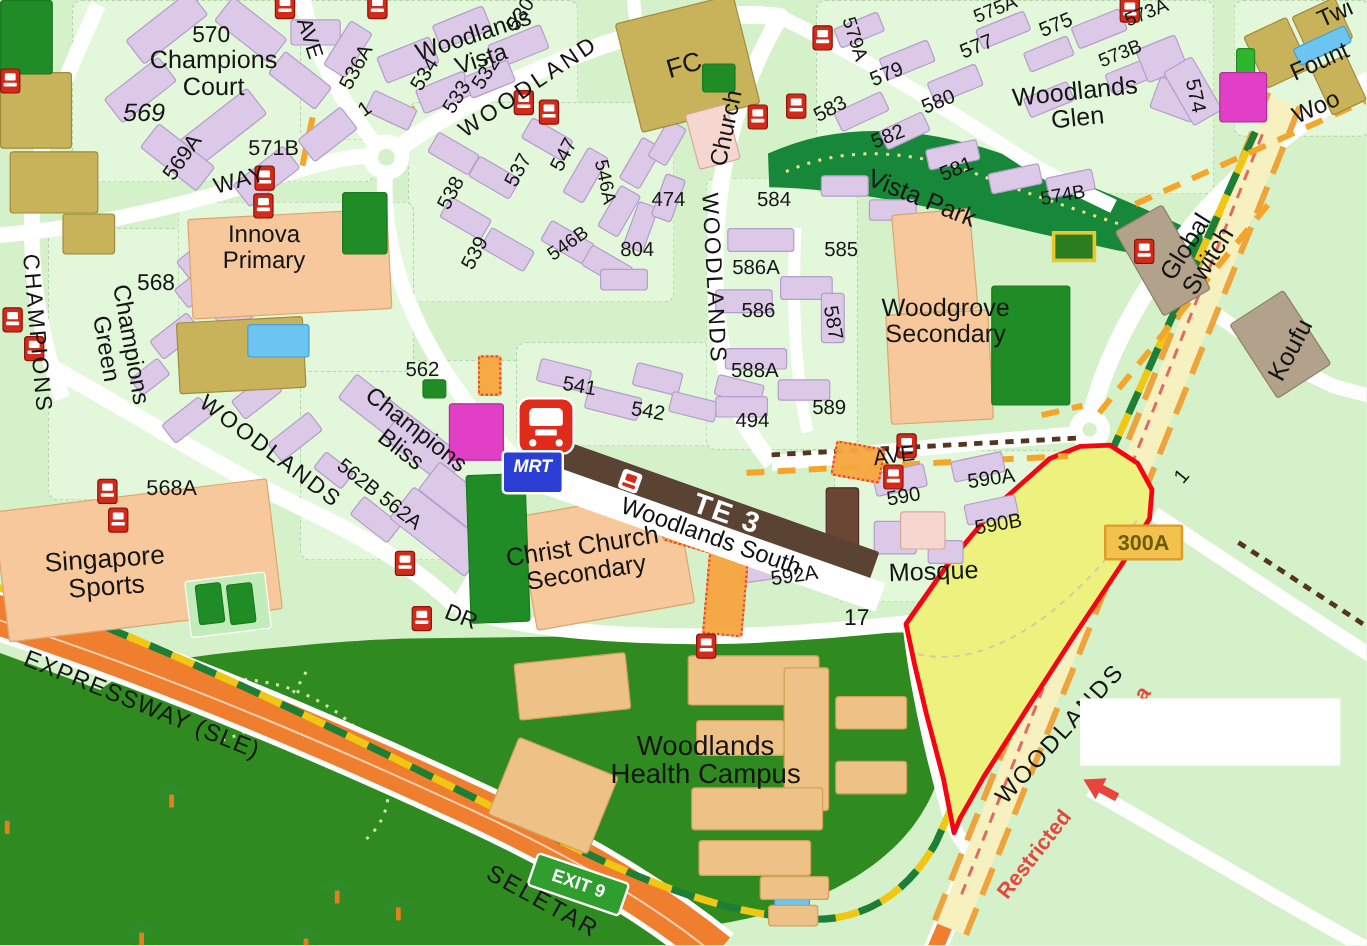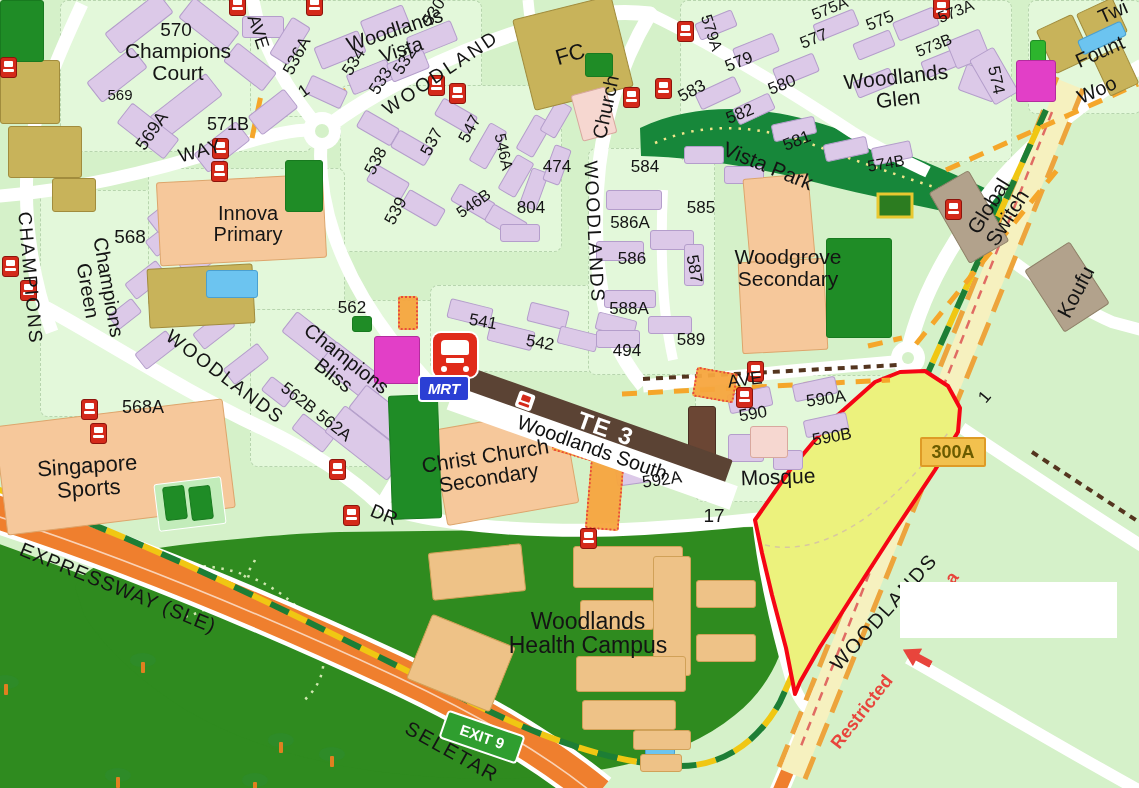"569" div.lbl { font-size: 15px -> 21px; font-style: none -> italic }
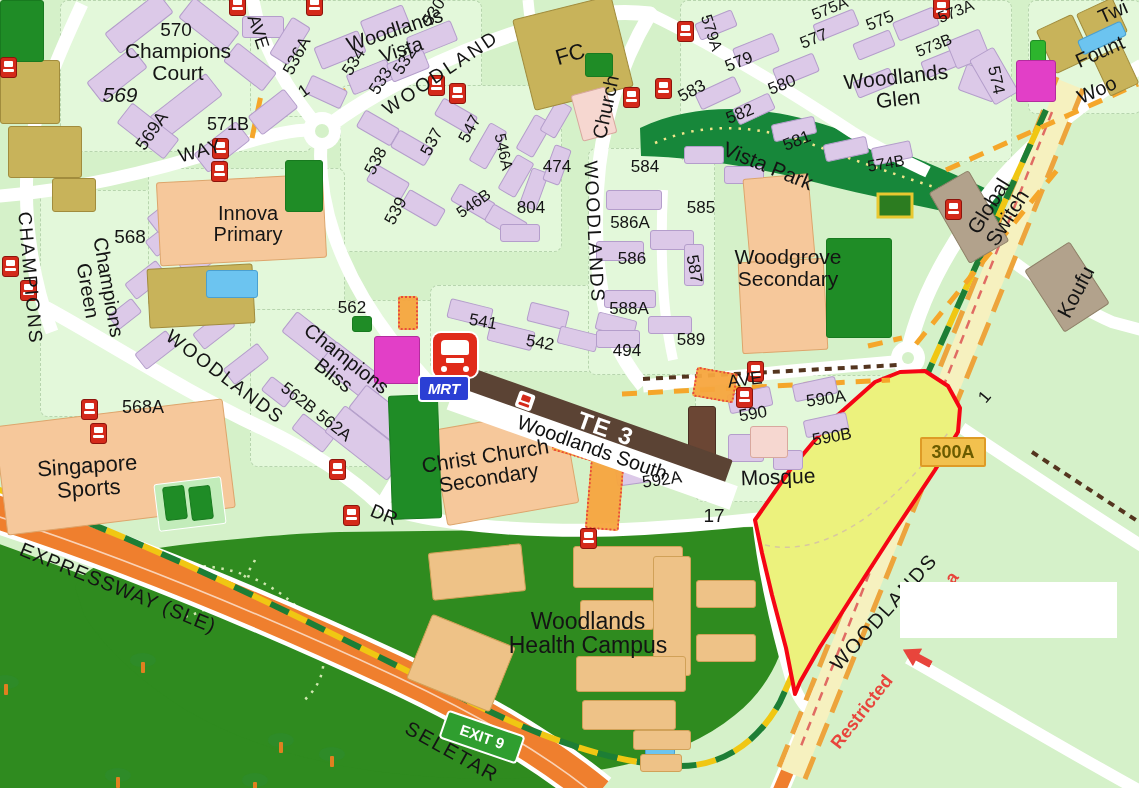"Innova" div.lbl { left: 248px -> 220px; margin-top: 17px -> none }
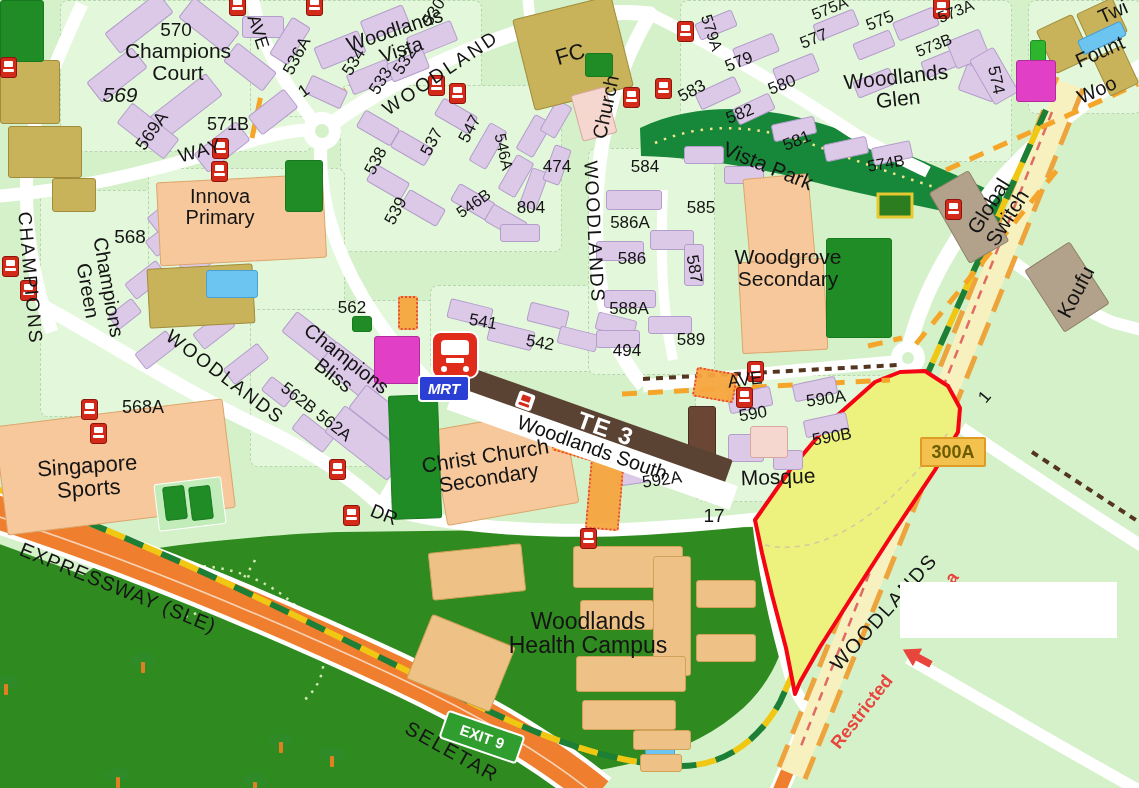"MRT" #mrt-tag { height: 23px -> 33px }
